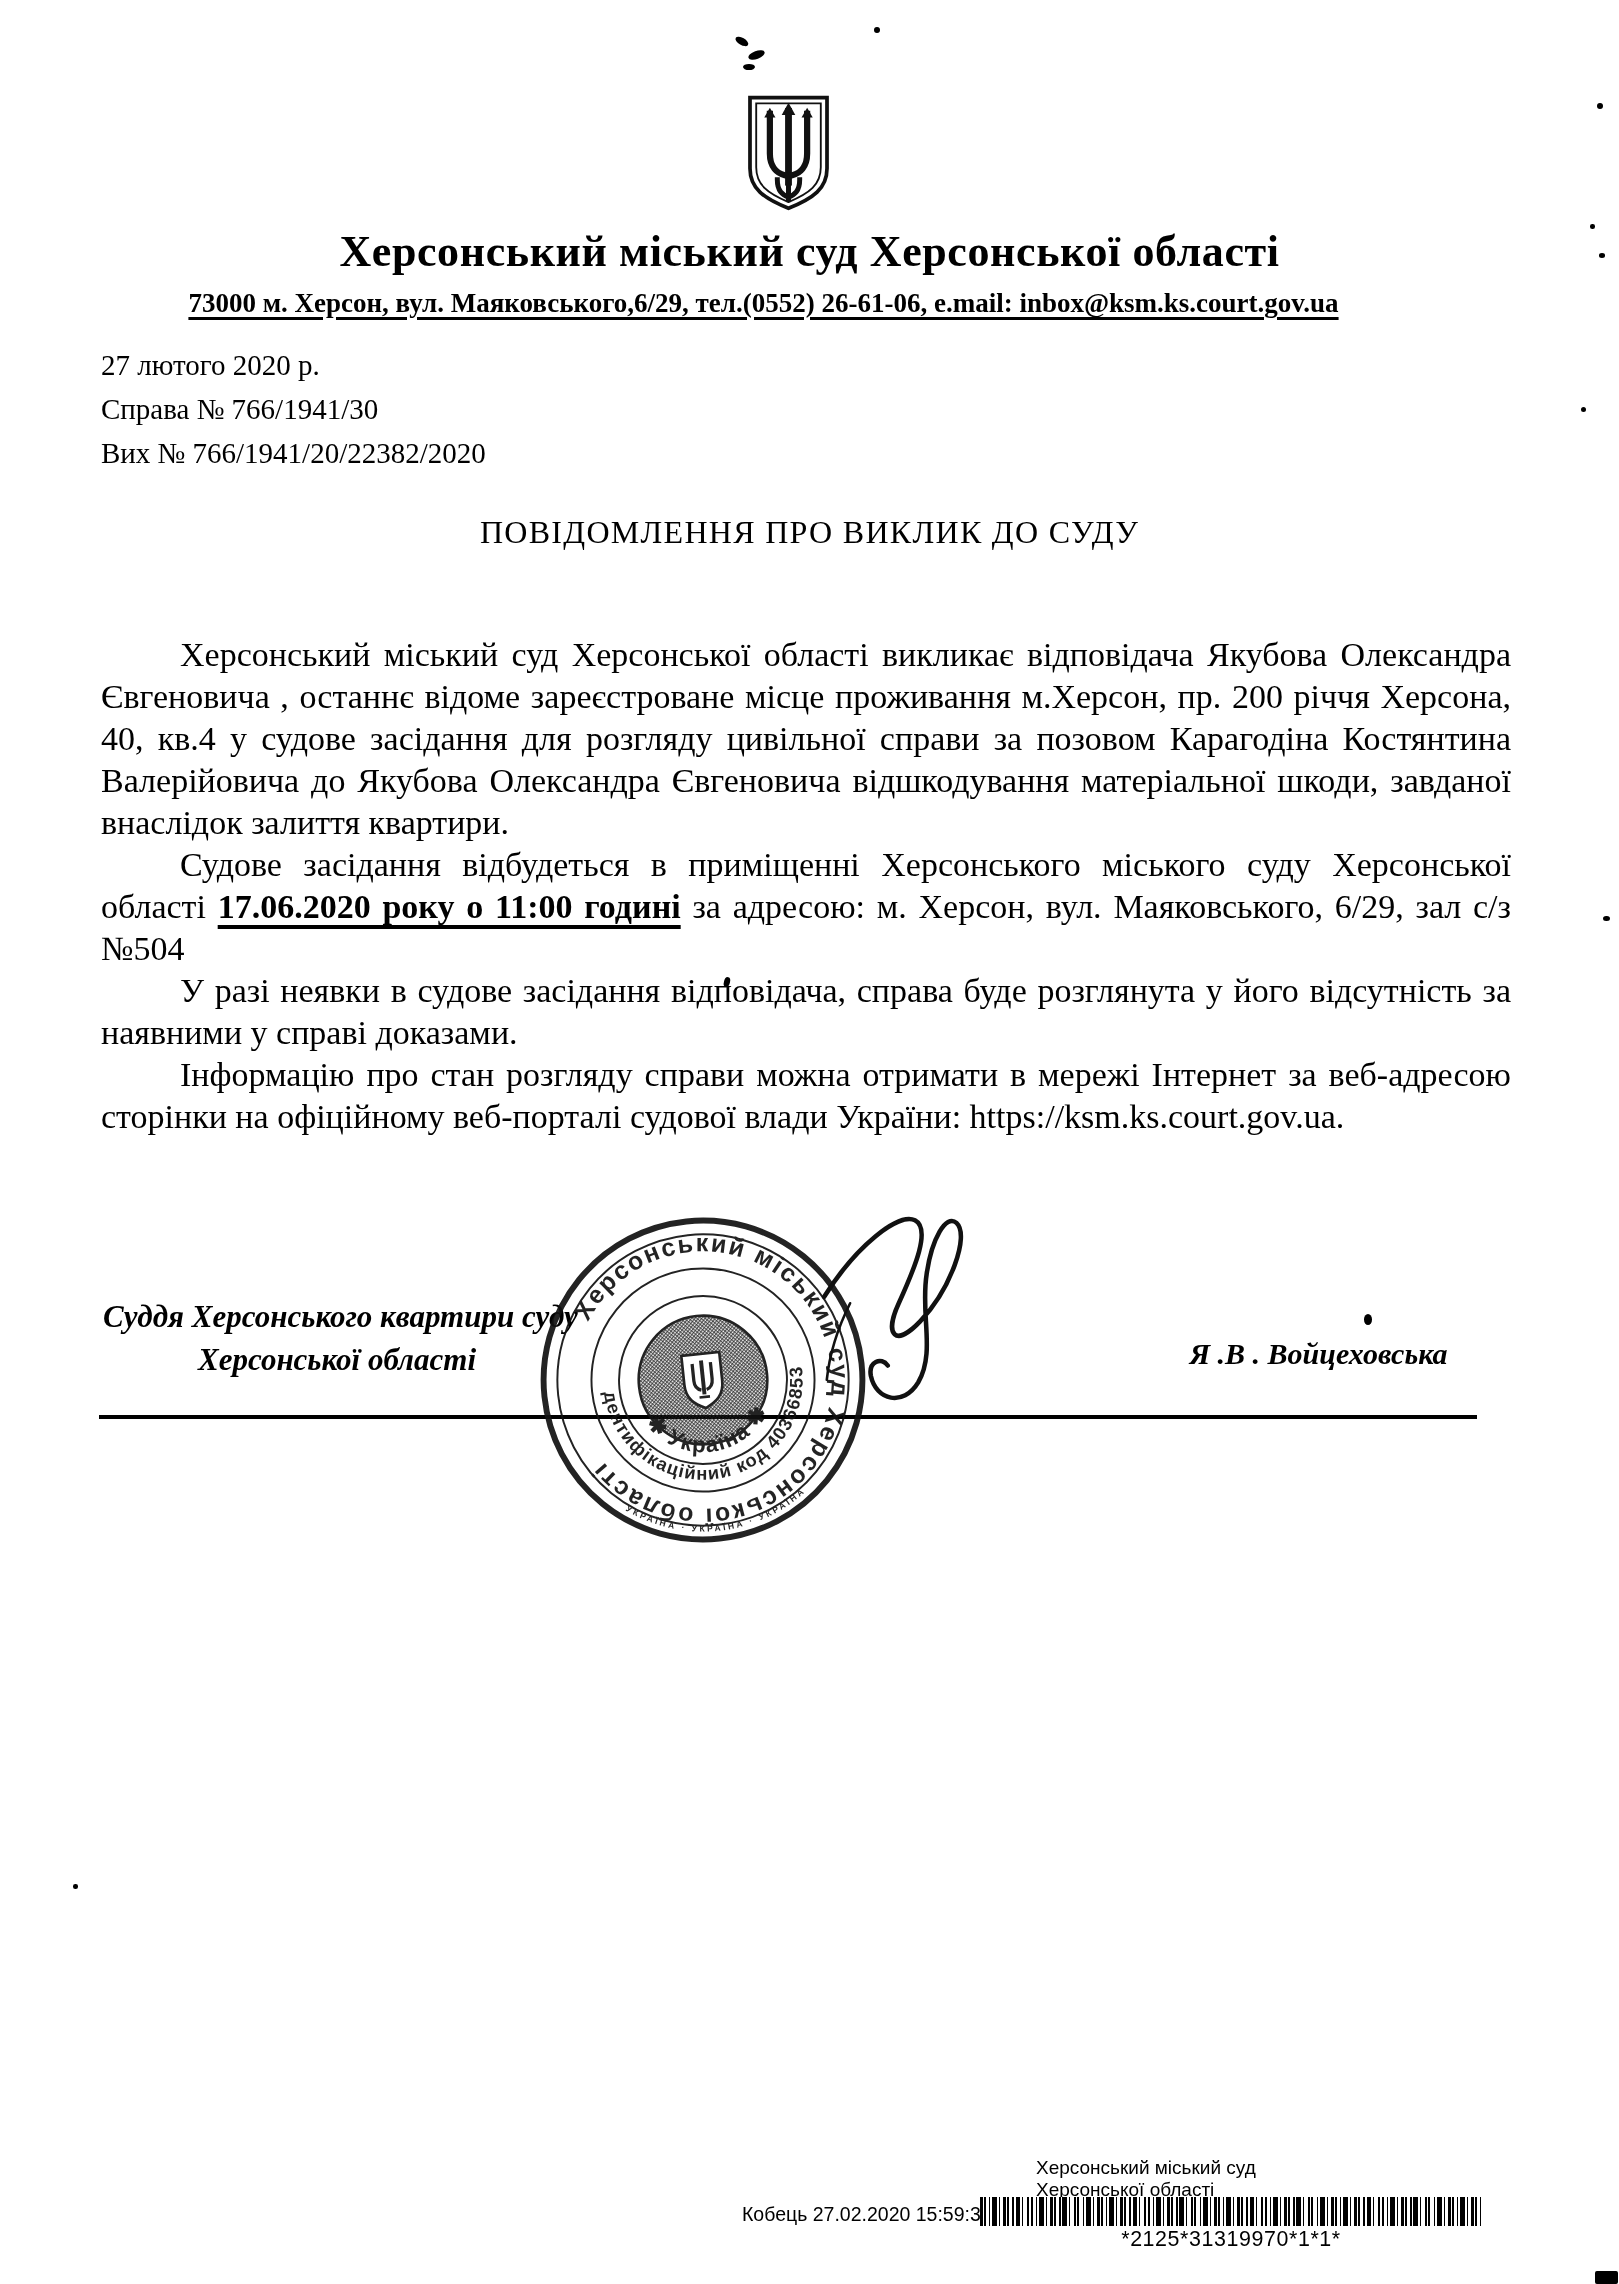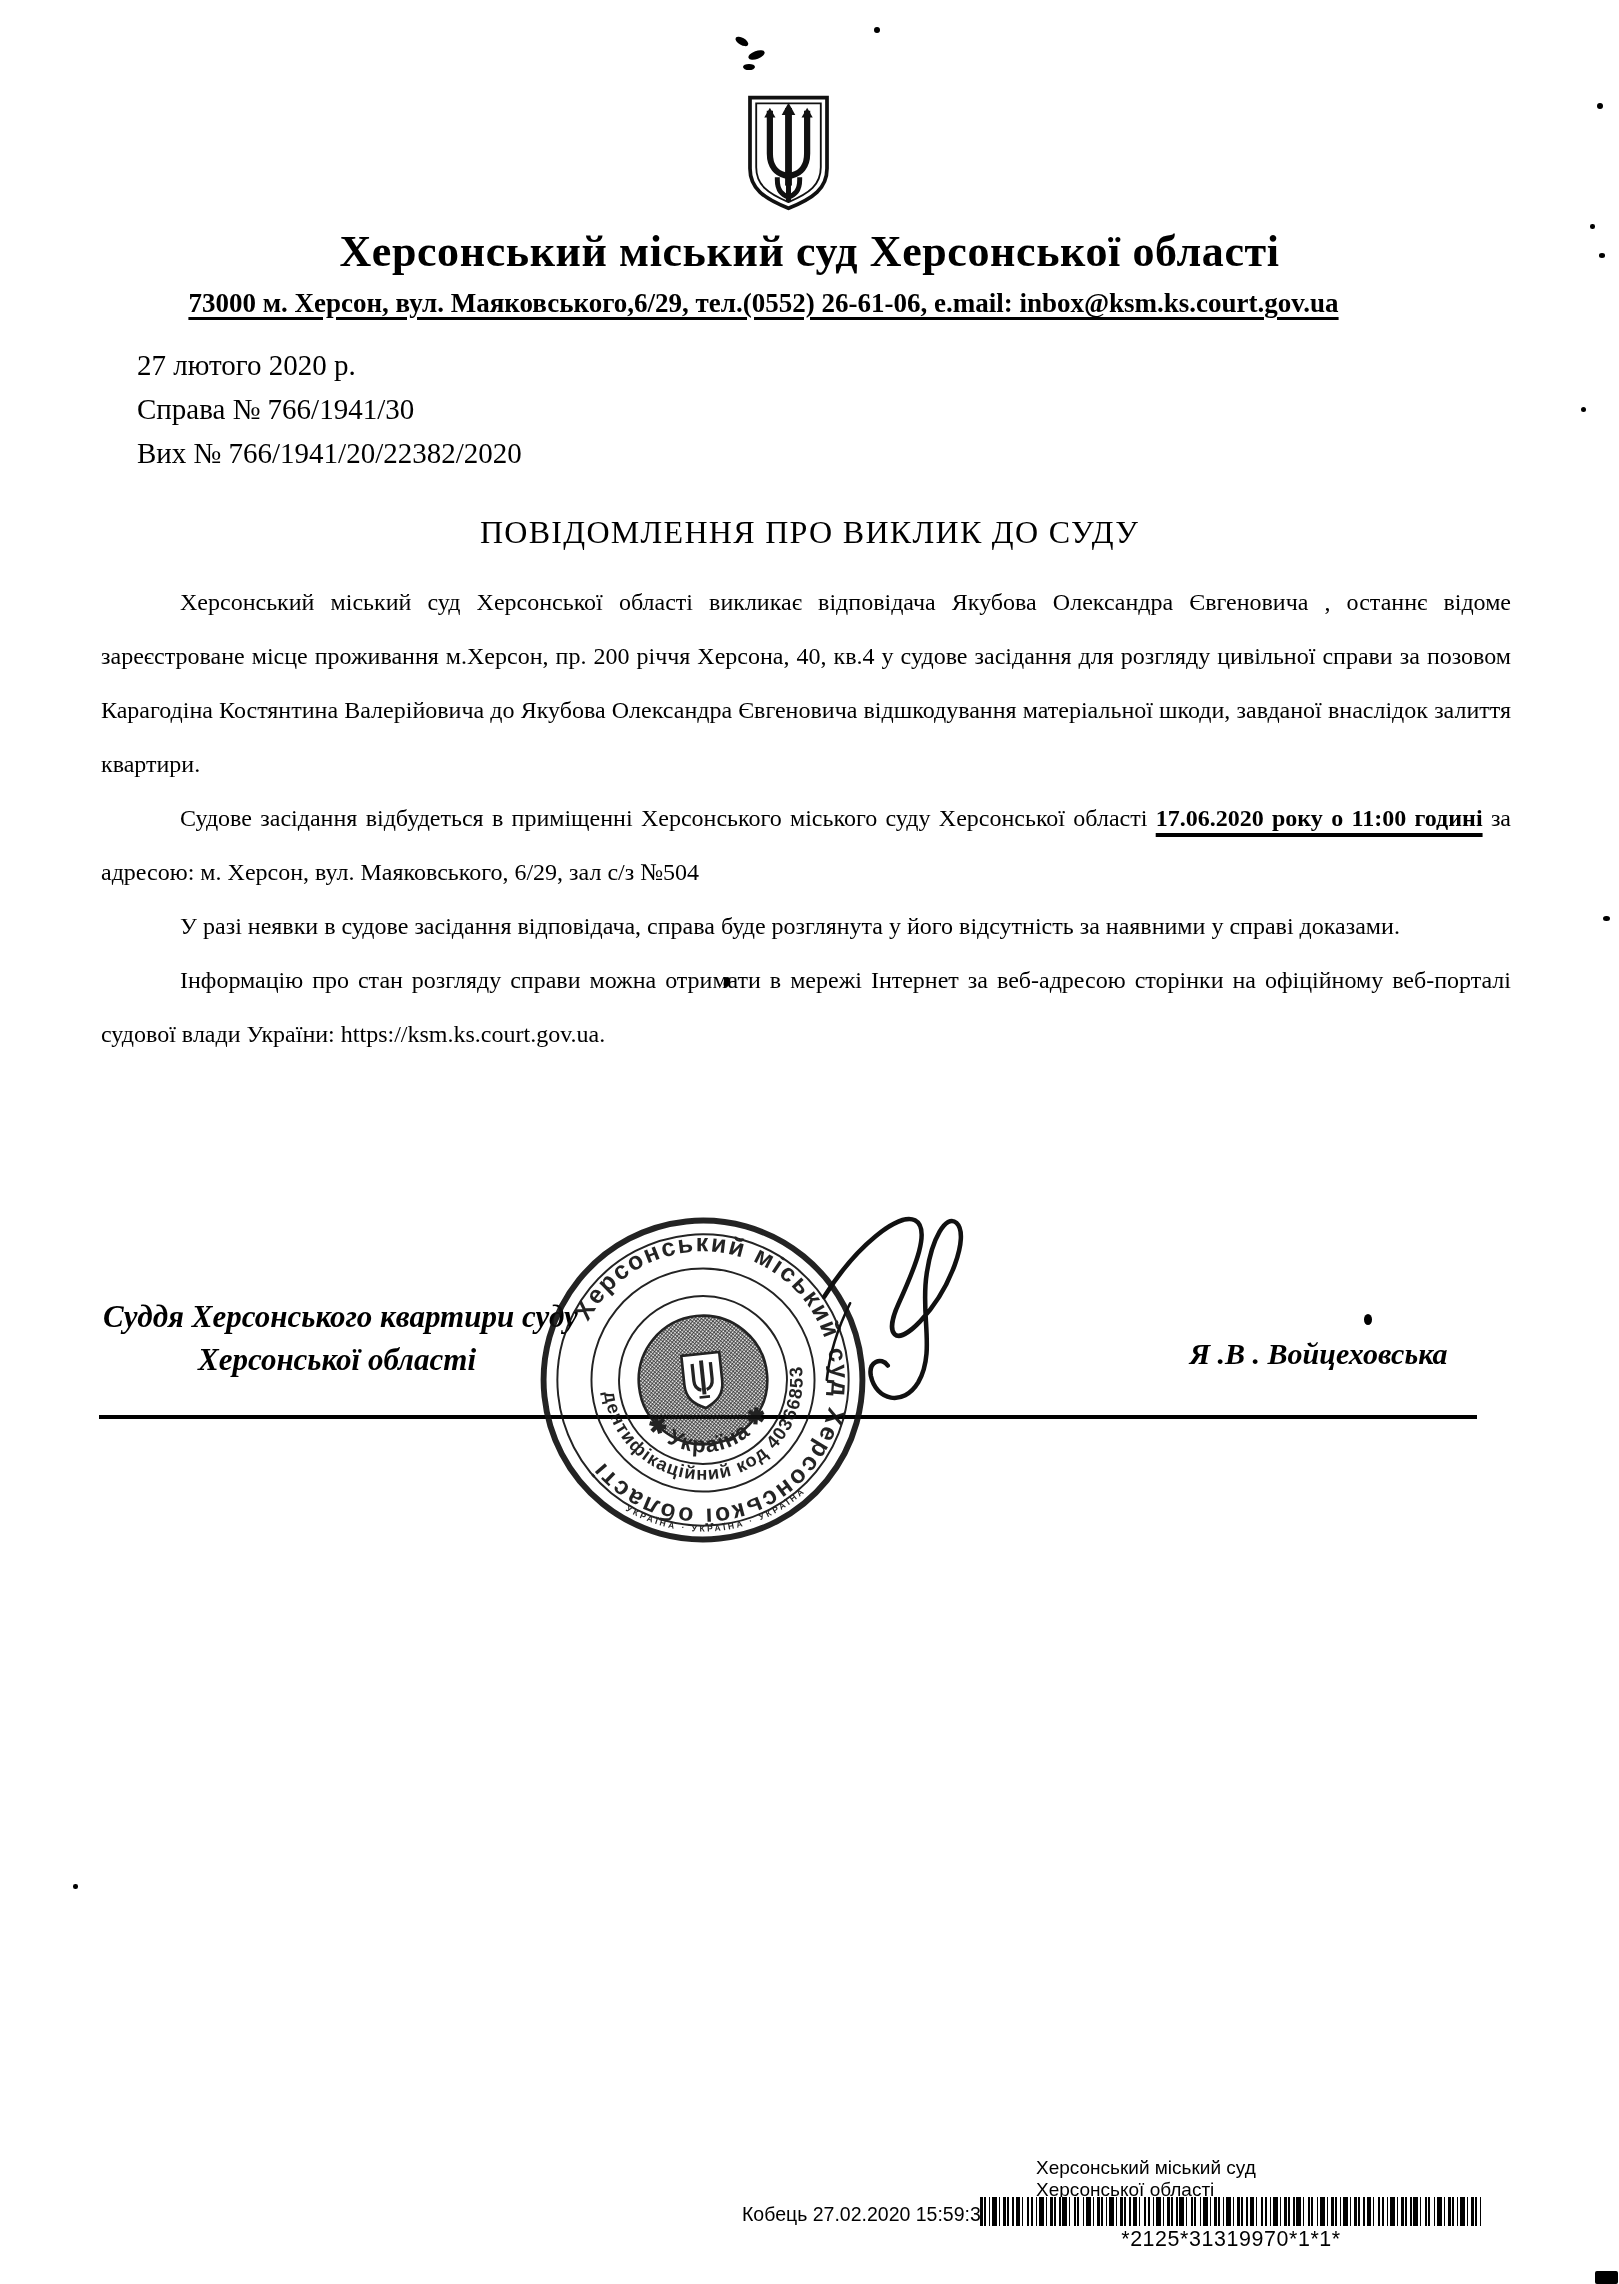"27 лютого 2020 р." .meta { margin-left: 36px -> none }
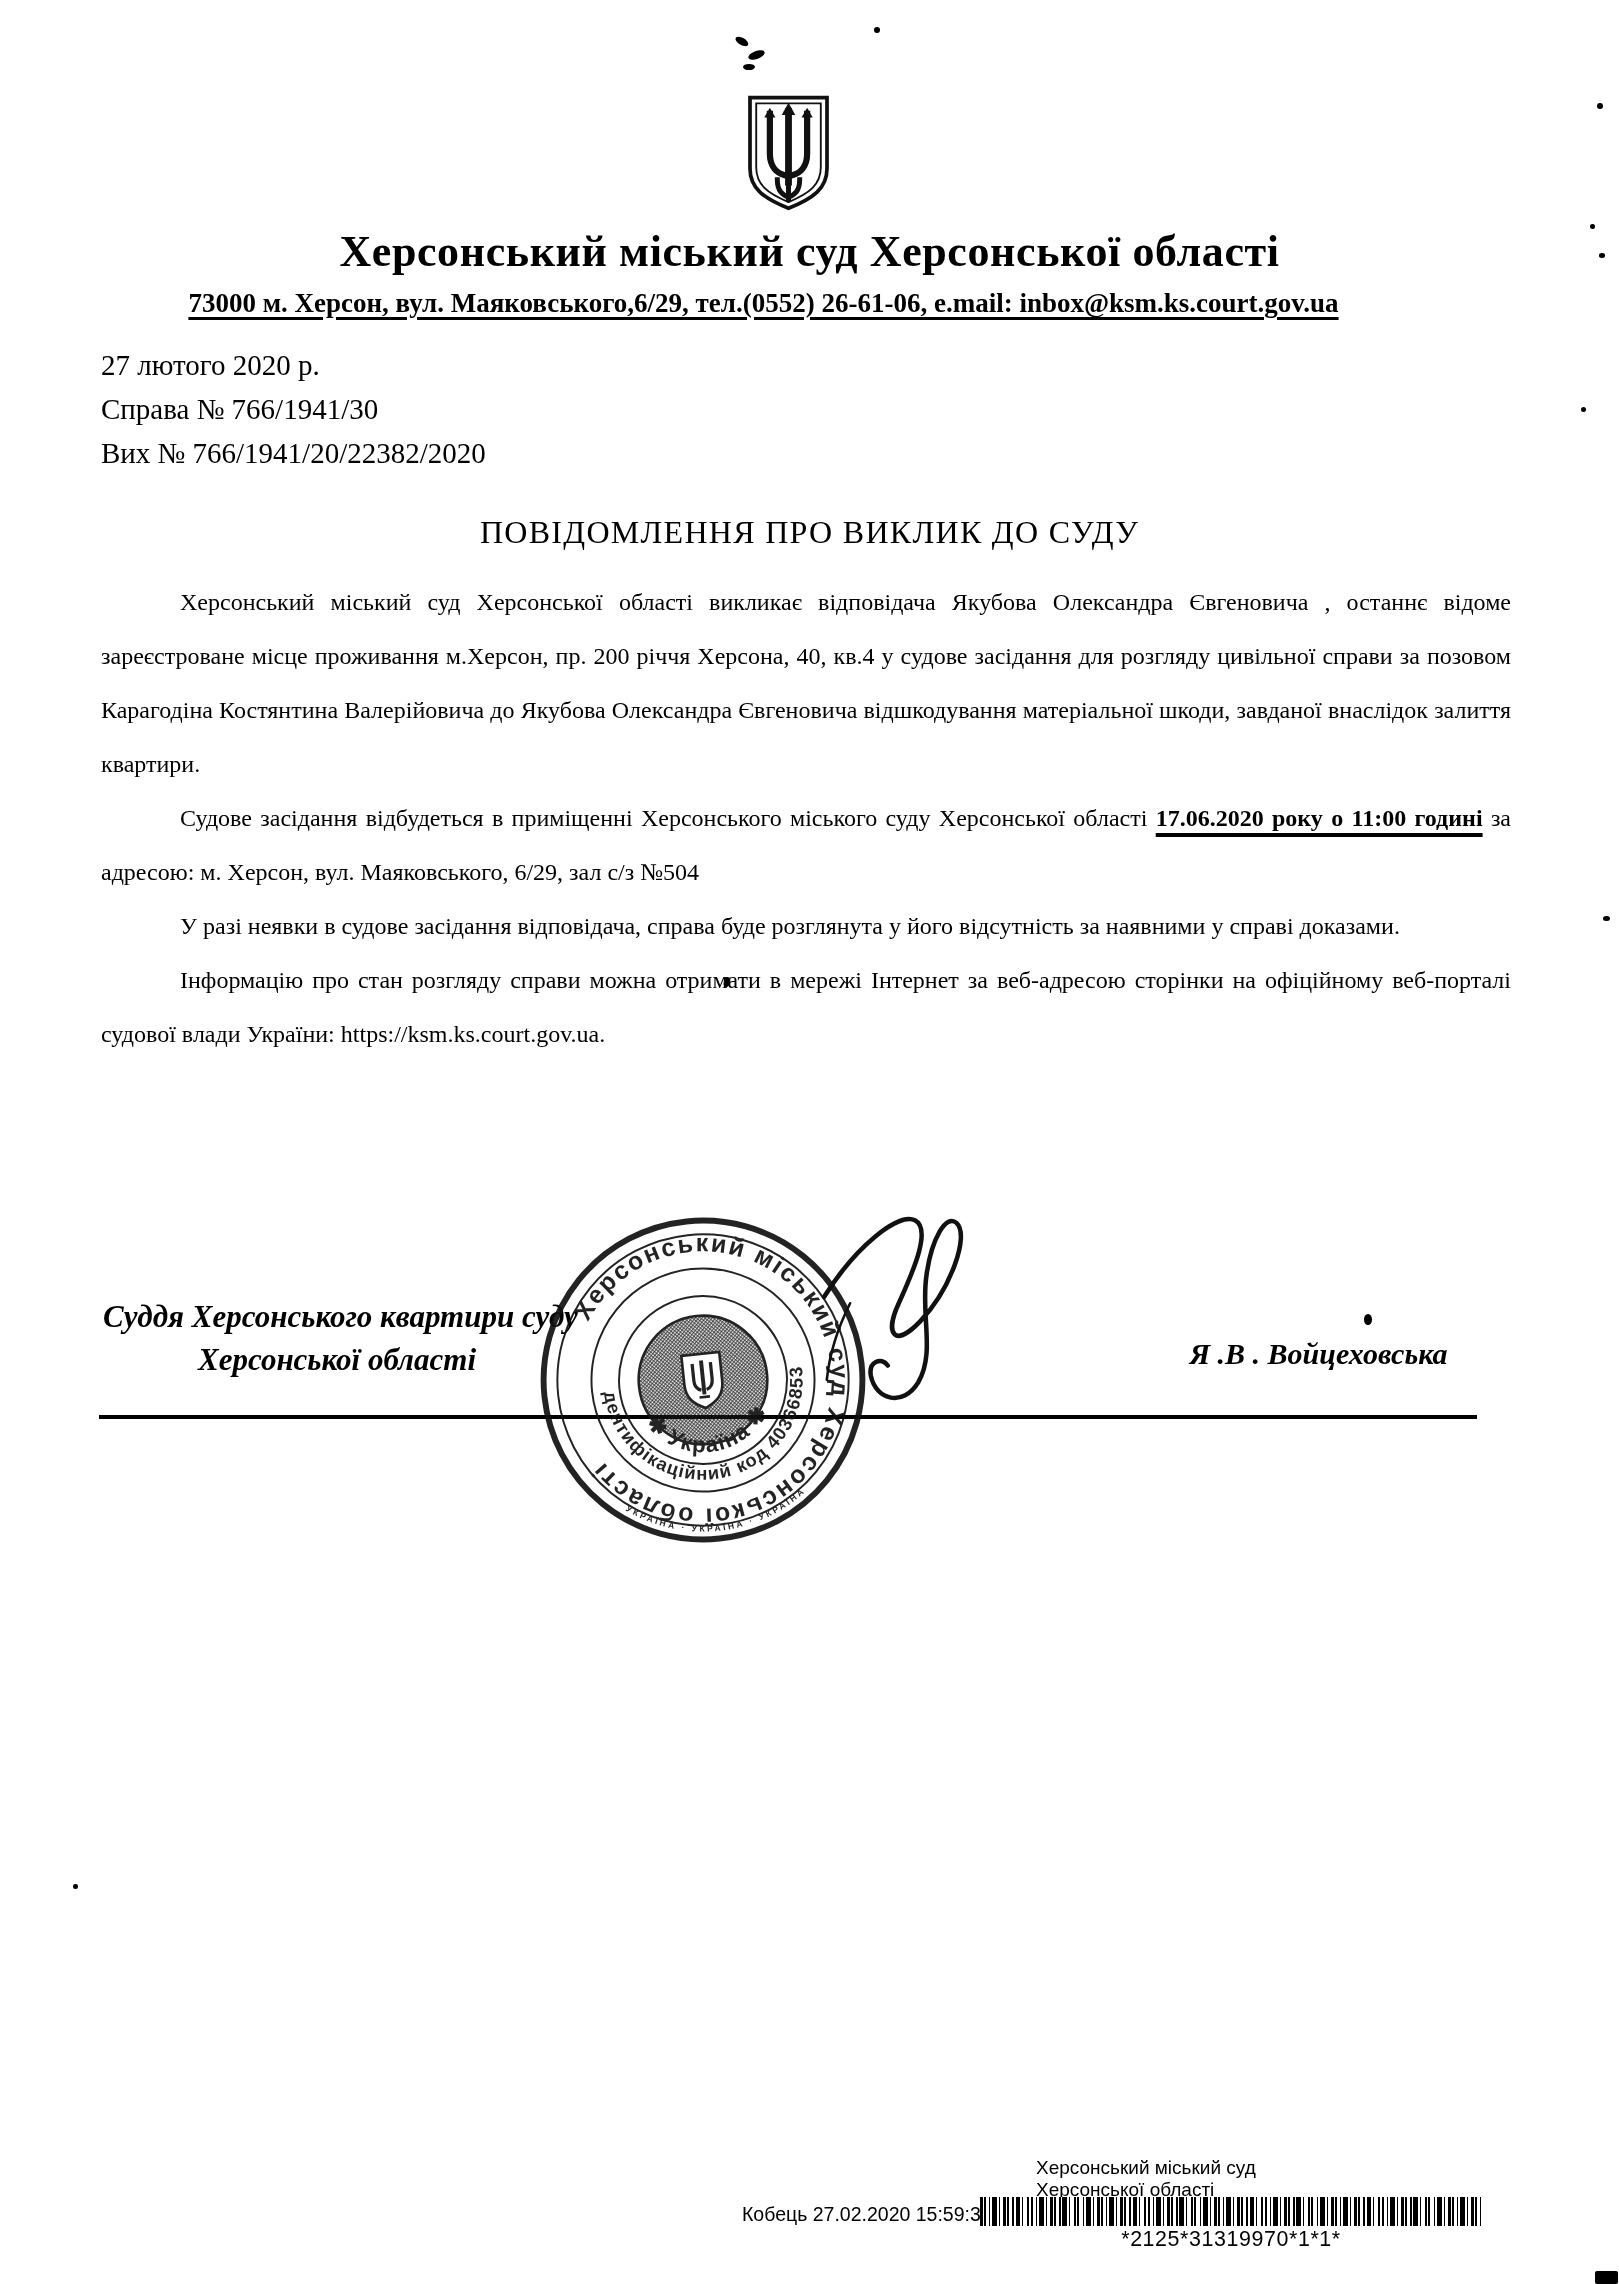"Херсонський міський суд Херсонської області викликає" .bodytext { font-size: 24px -> 34px; line-height: 54px -> 42px; top: 575px -> 634px }
